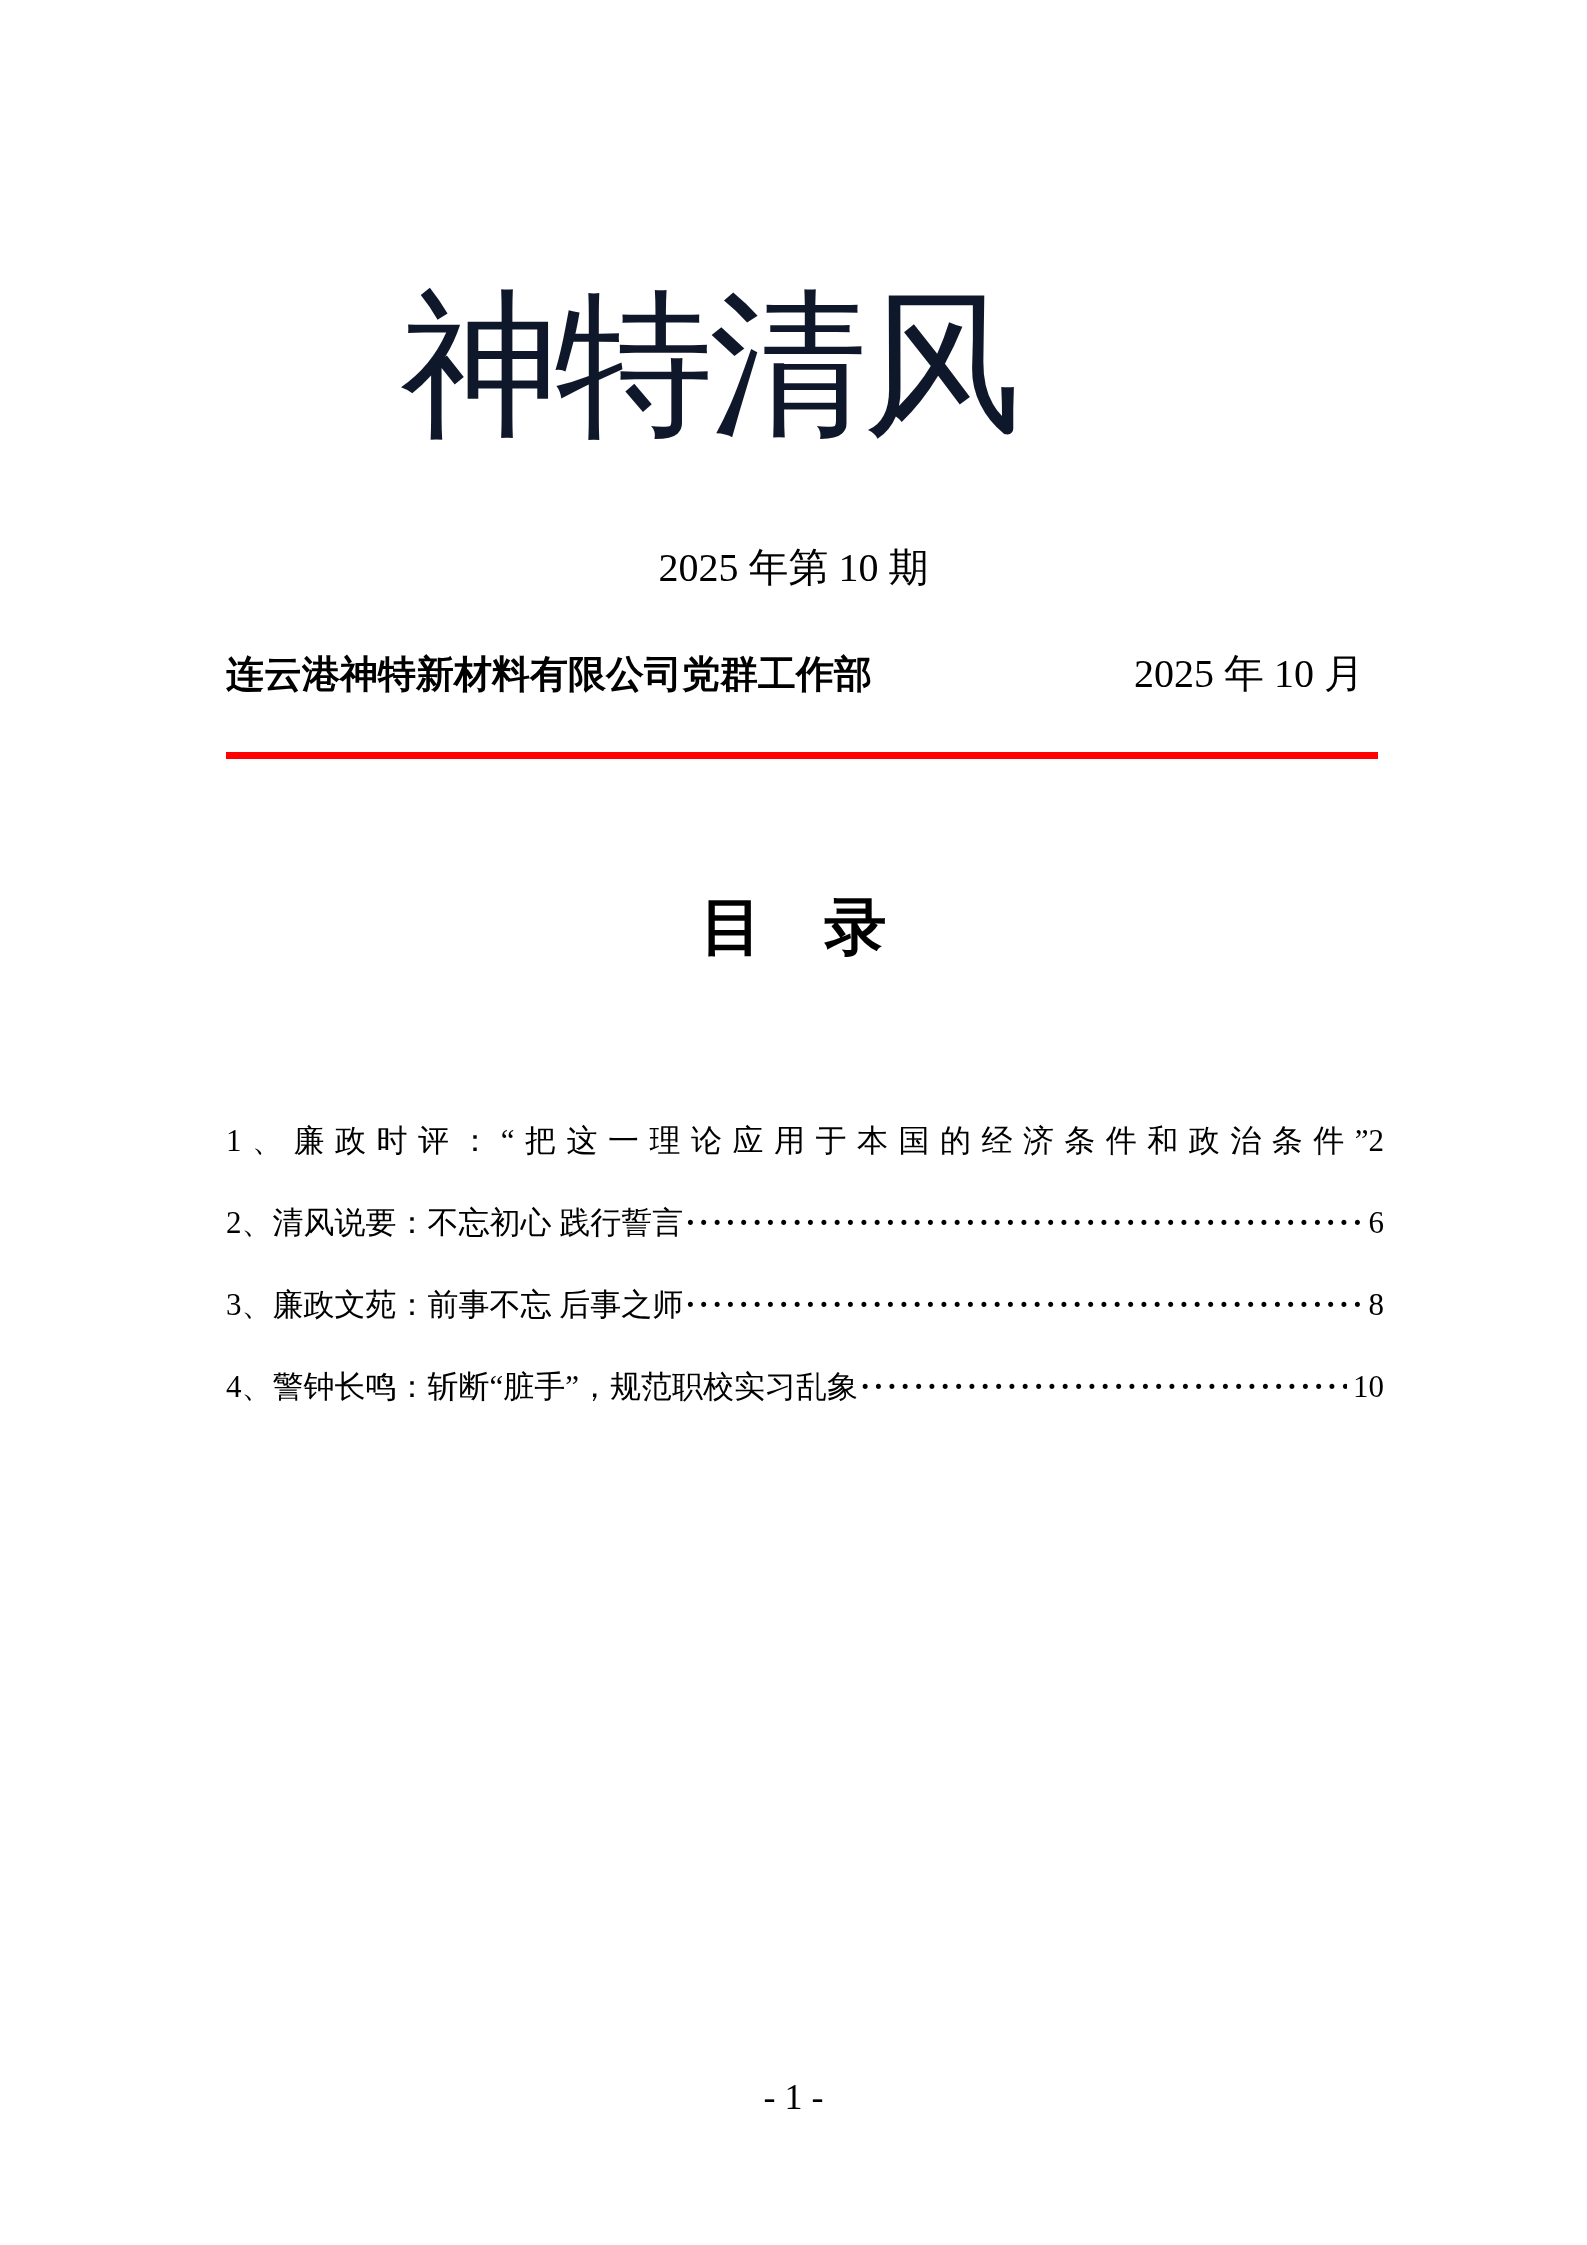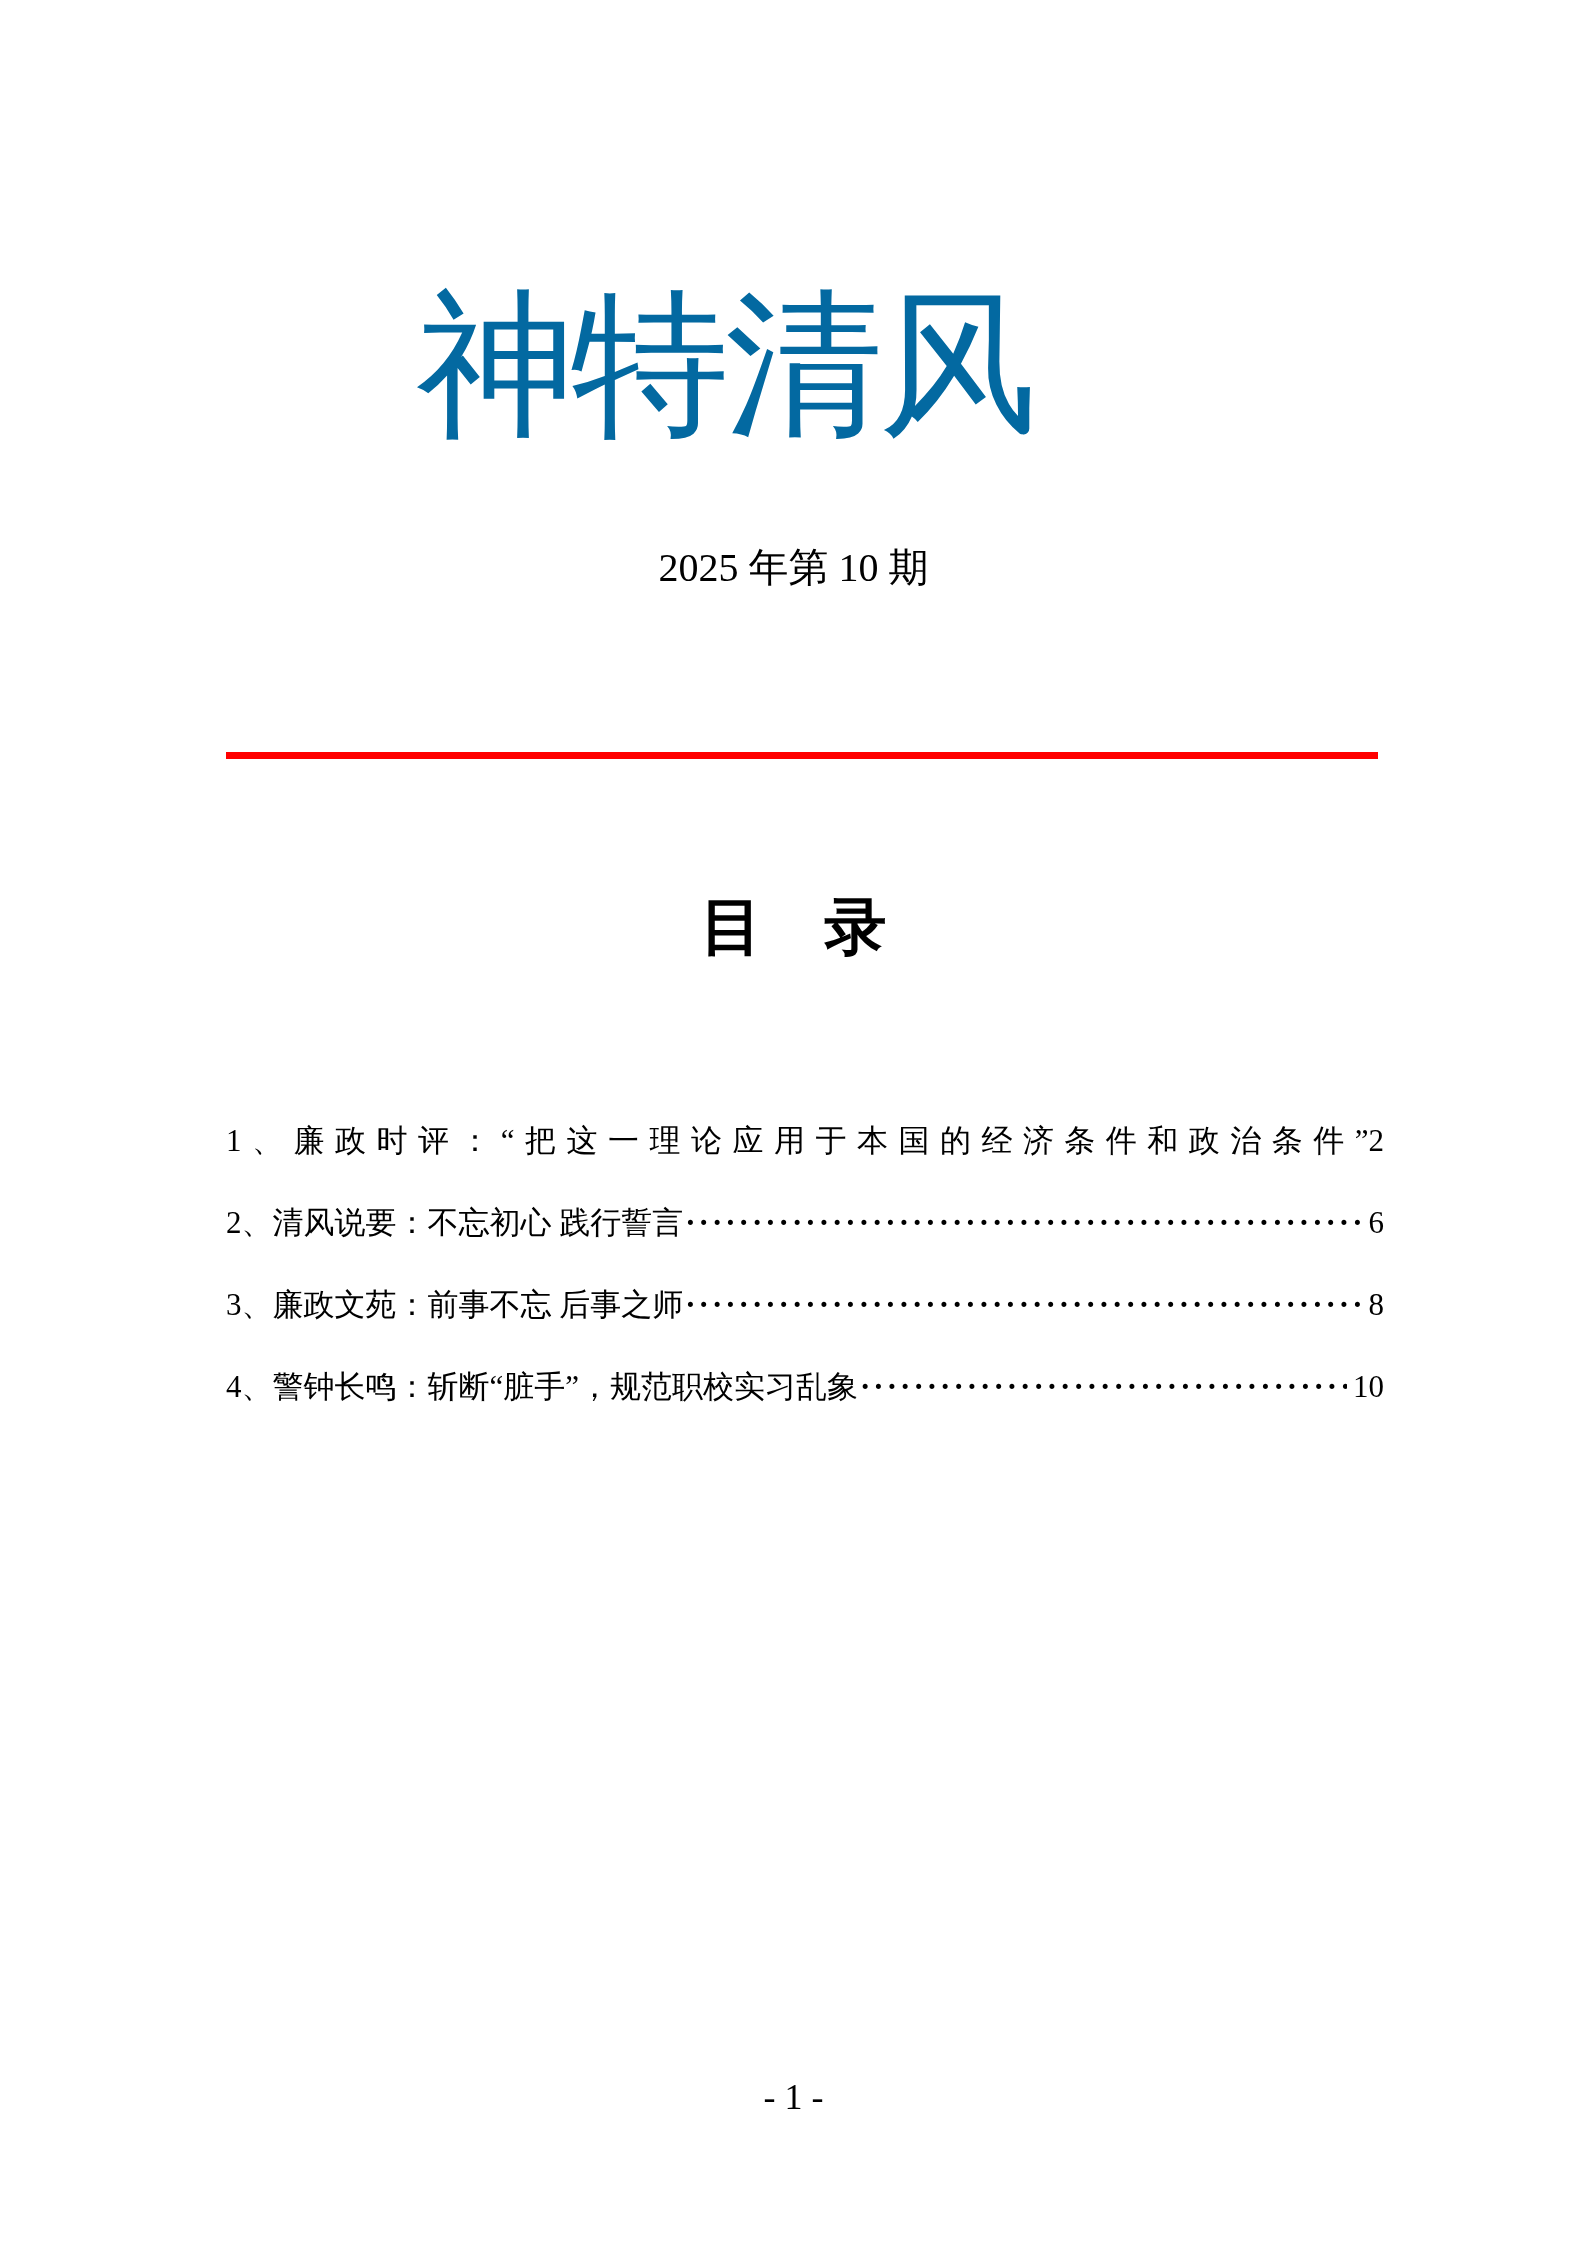"神特清风" .masthead-title { color: #0369a1 -> #0f172a; left: 16px -> 0 }
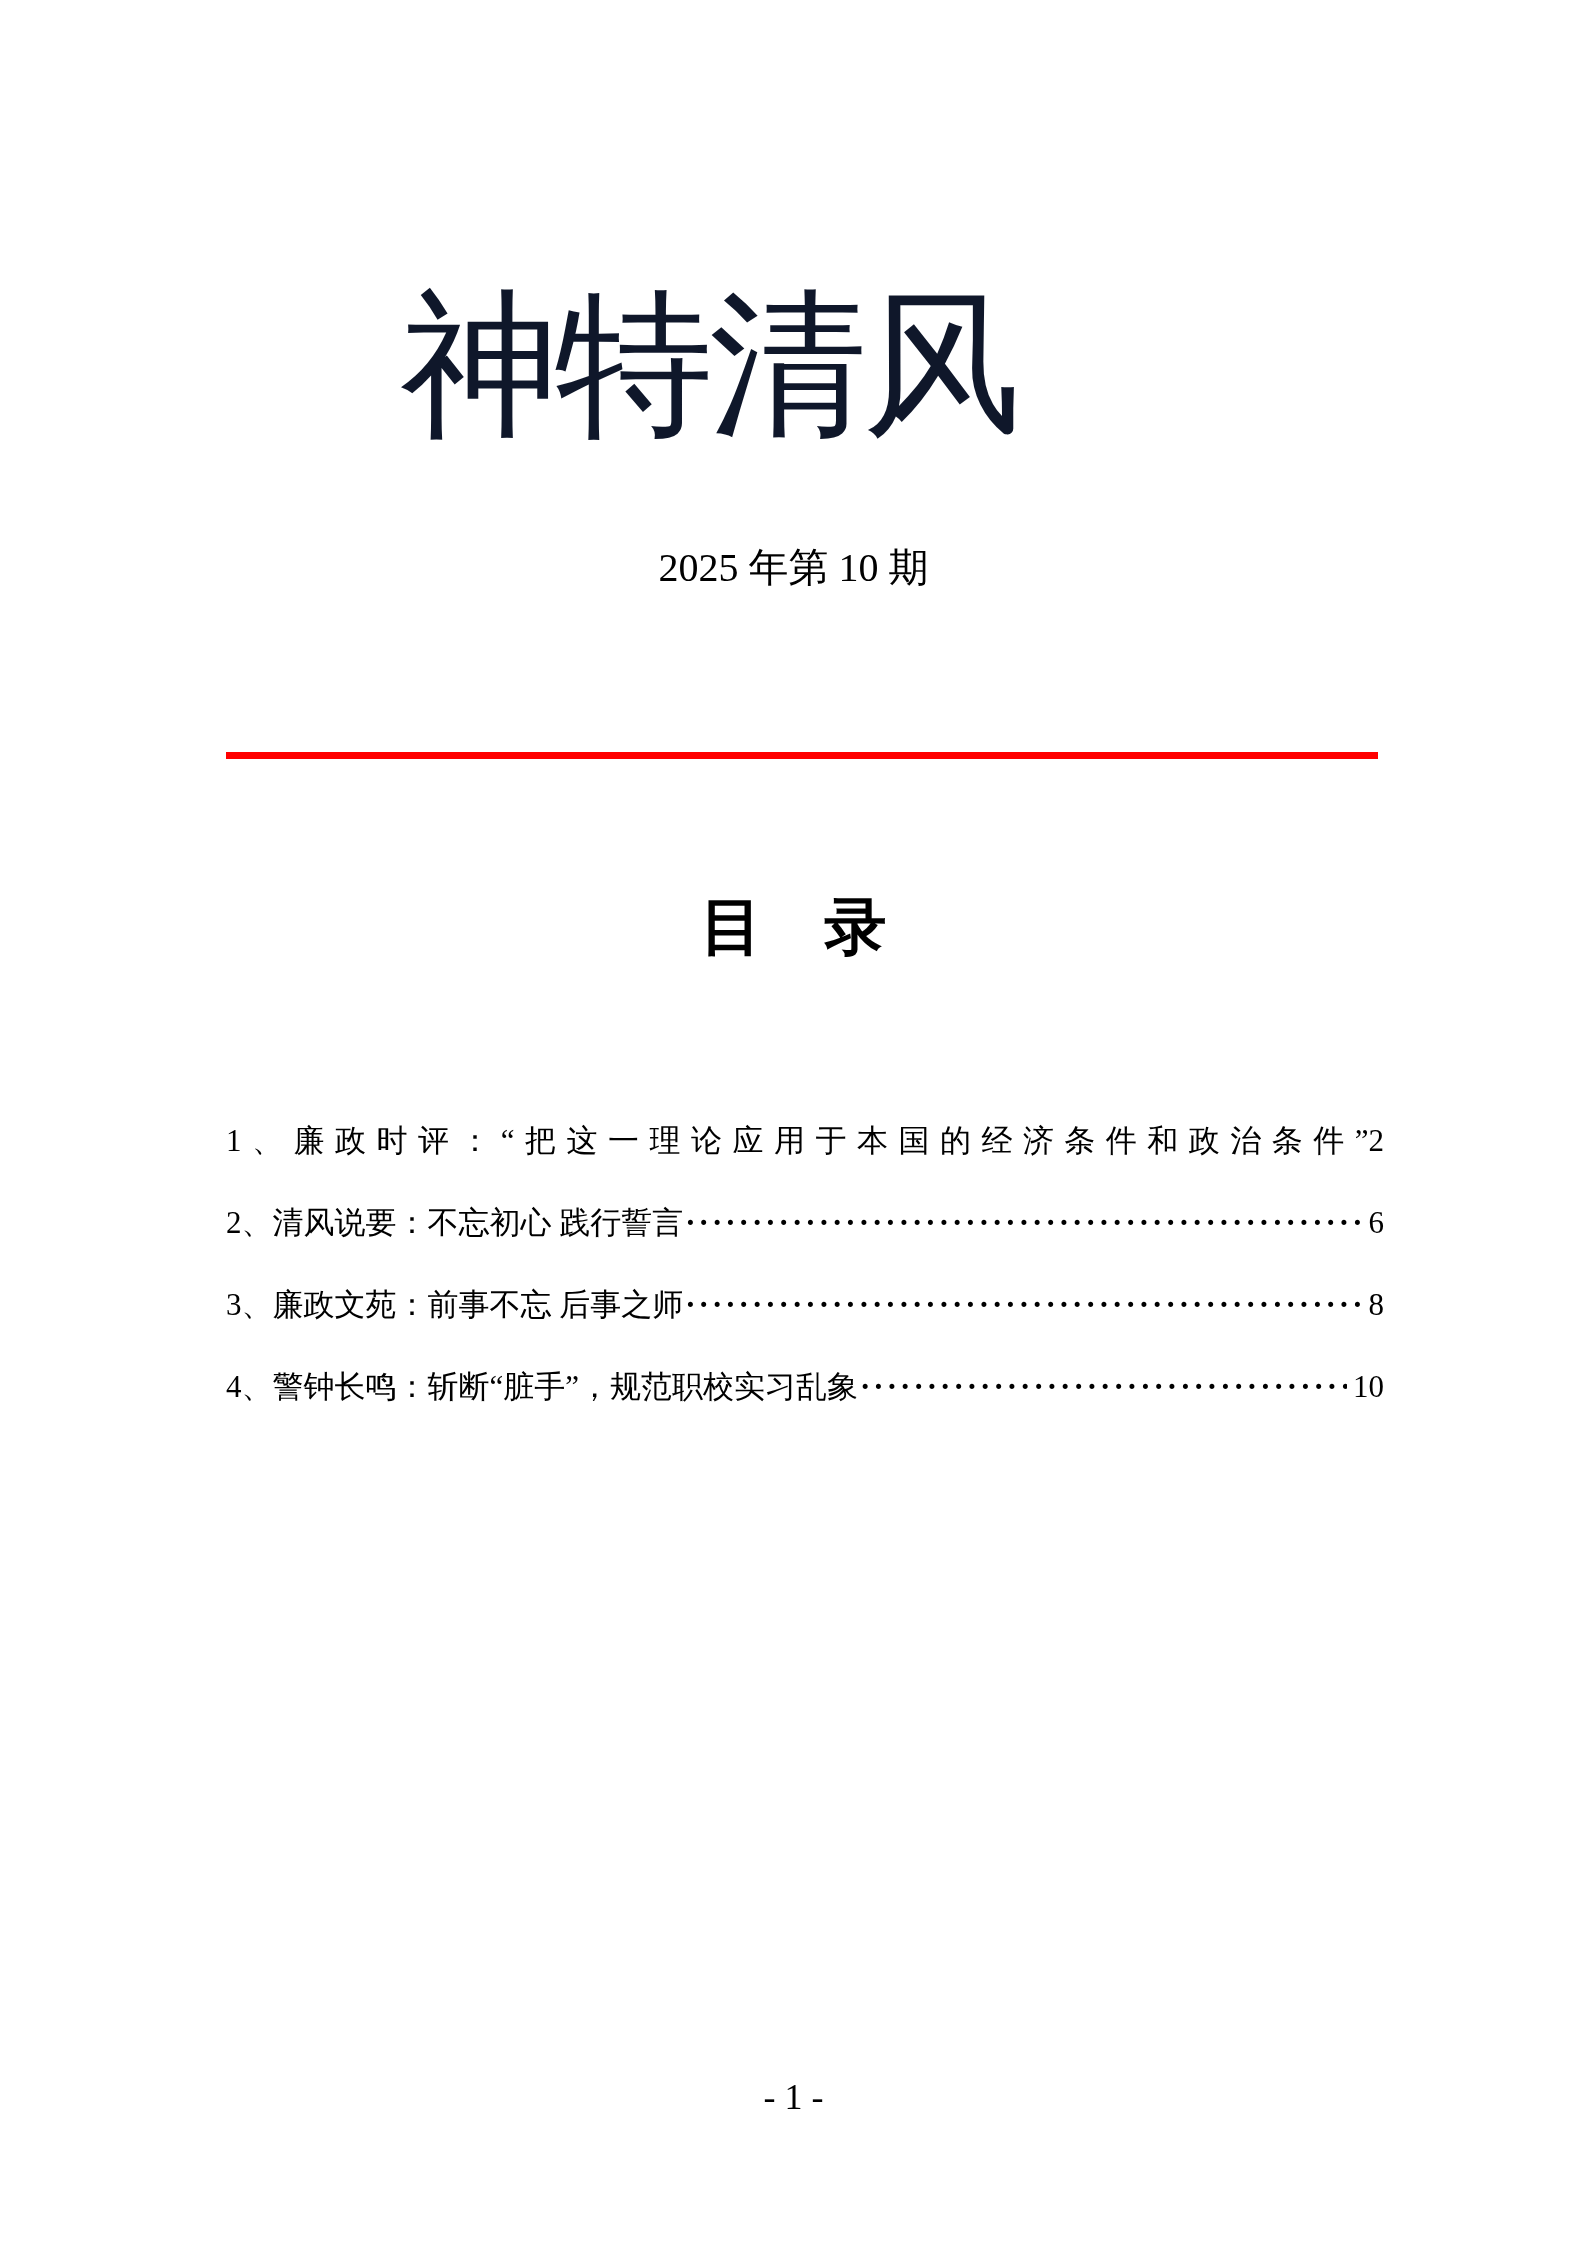"连云港神特新材料有限公司党群工作部" div.pub-row { html: none -> <div> <span>连云港神特新材料有限公司党群工作部</span> <span>2025 年 10 月</span> </div> }
